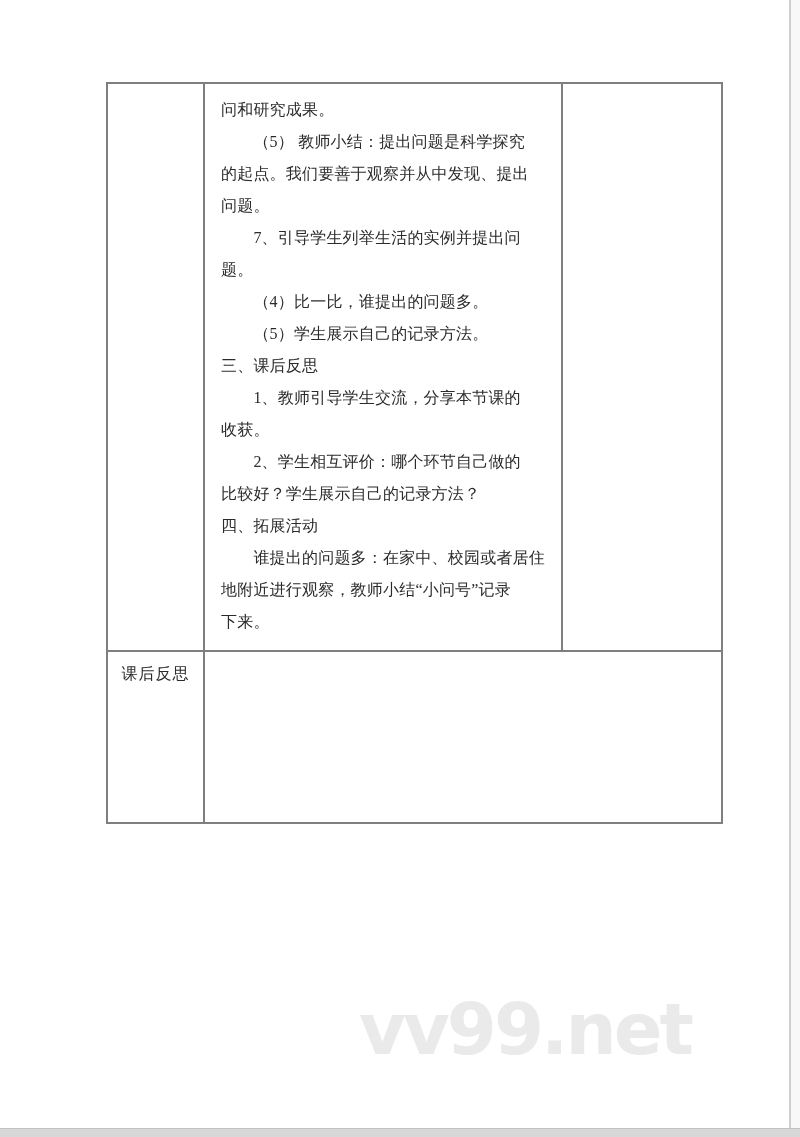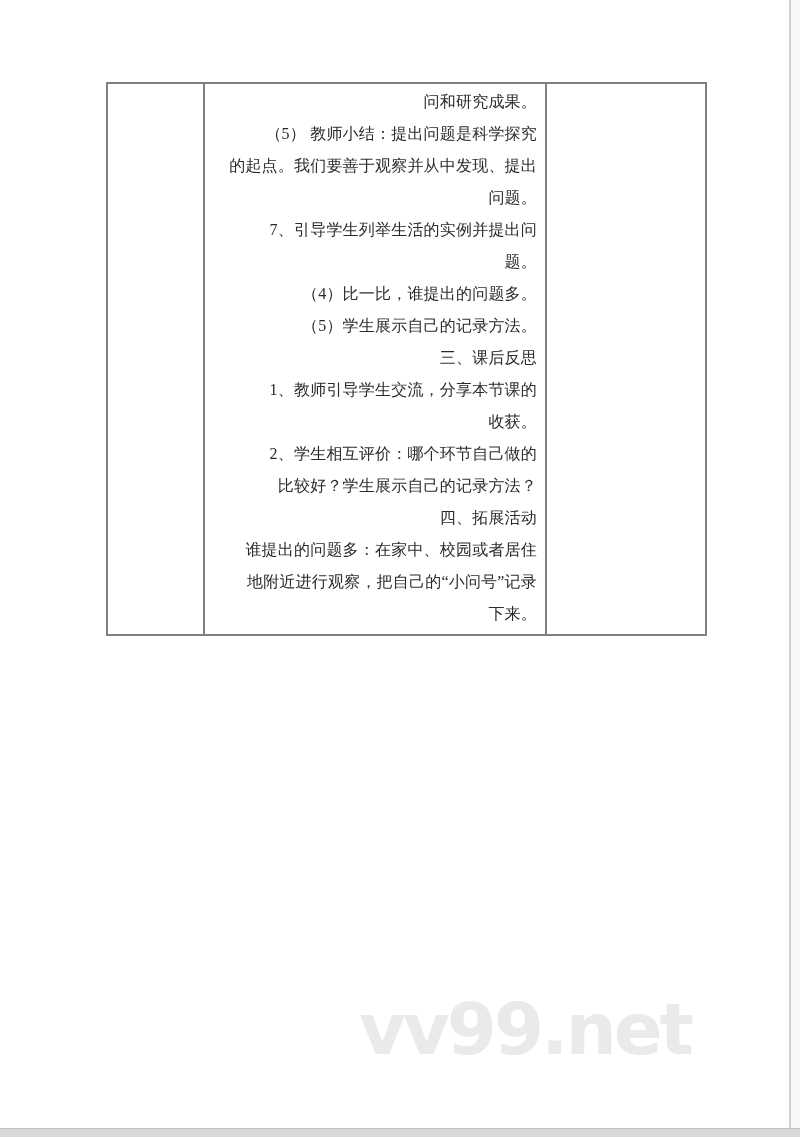"问和研究成果。" table.doc-table td { padding: 4px -> 12px; text-align: right -> none }
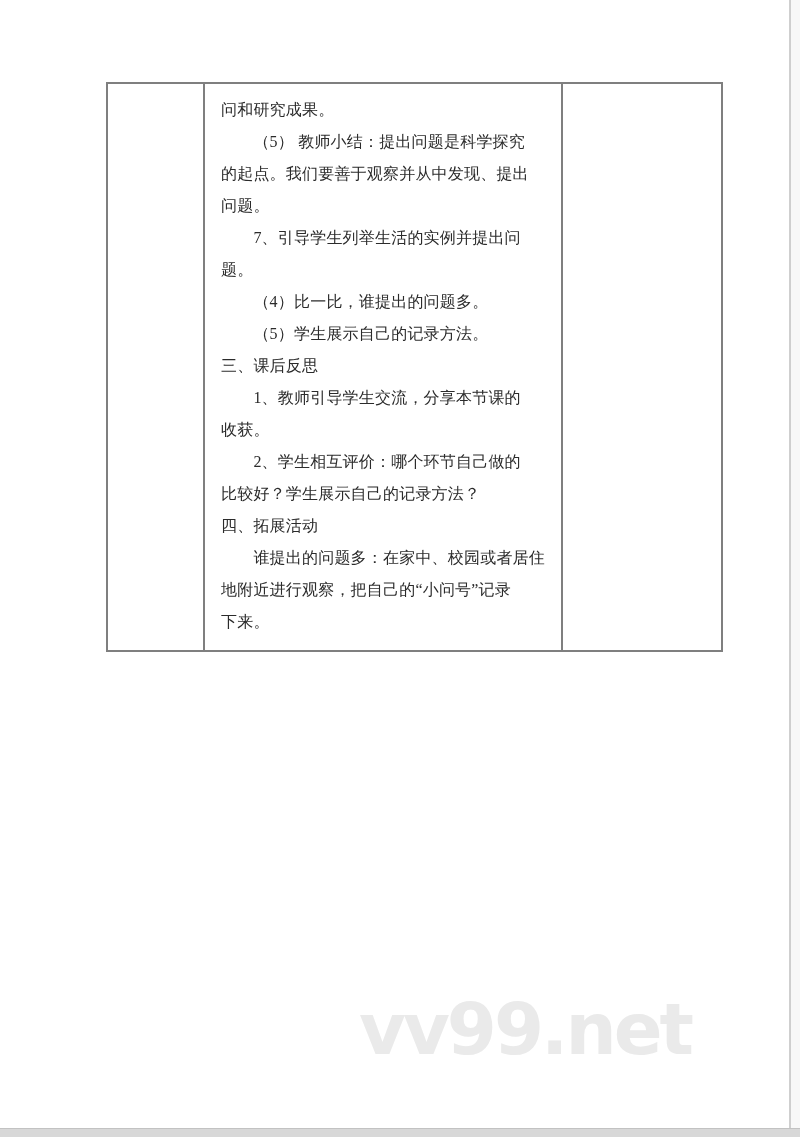"地附近进行观察，把自己的“小问号”记录" div.text-line { text: 把自己的 -> 教师小结 }
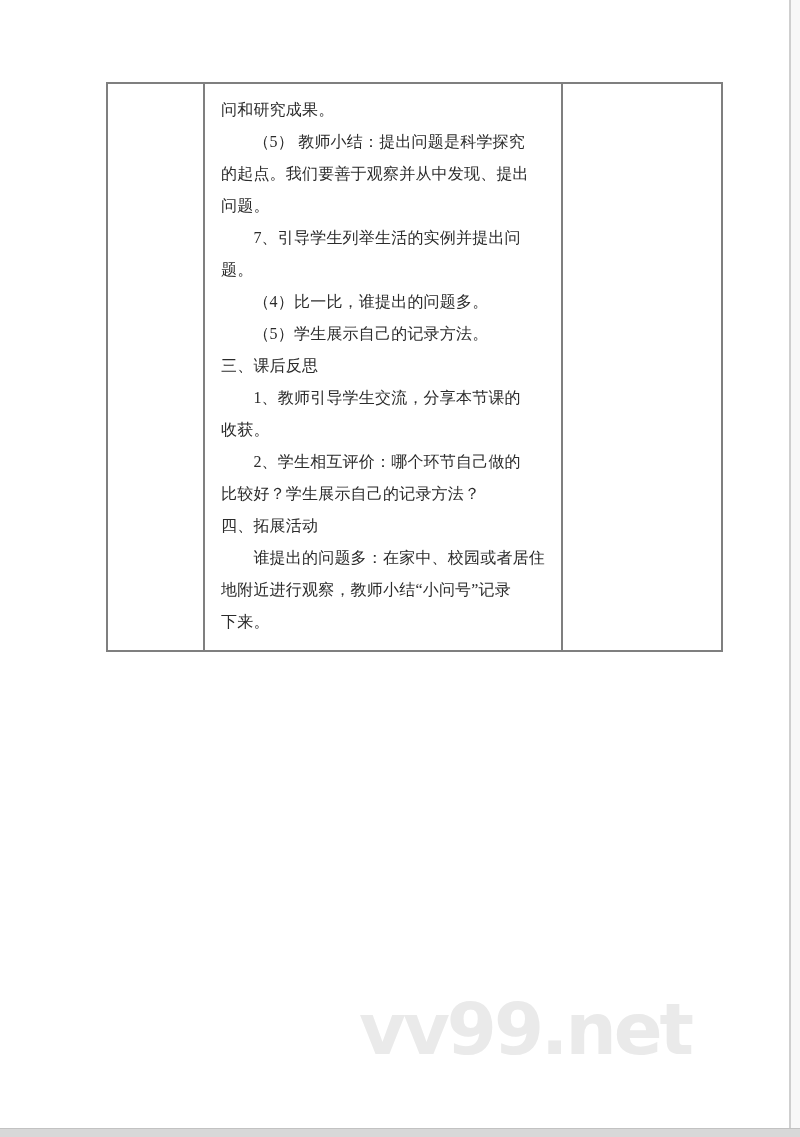"课后反思" tr { html: none -> <tr> <td>课后反思</td> <td></td> </tr> }
